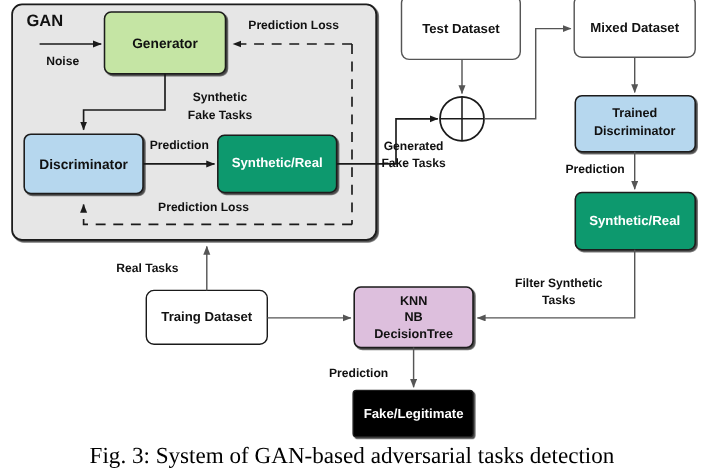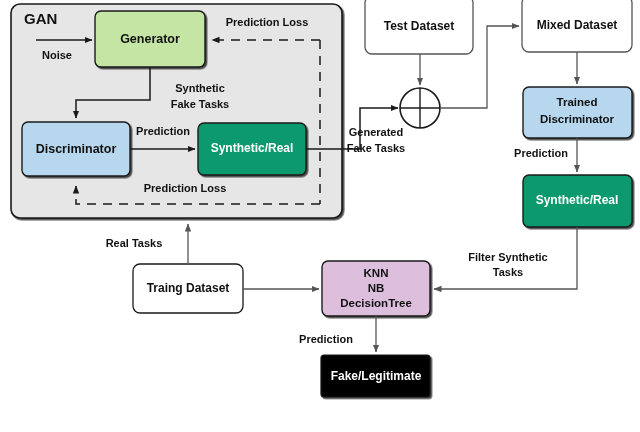"Fig. 3: System of GAN-based" div.caption { html: none -> <div>Fig. 3: System of GAN-based adversarial tasks detection</div> }
